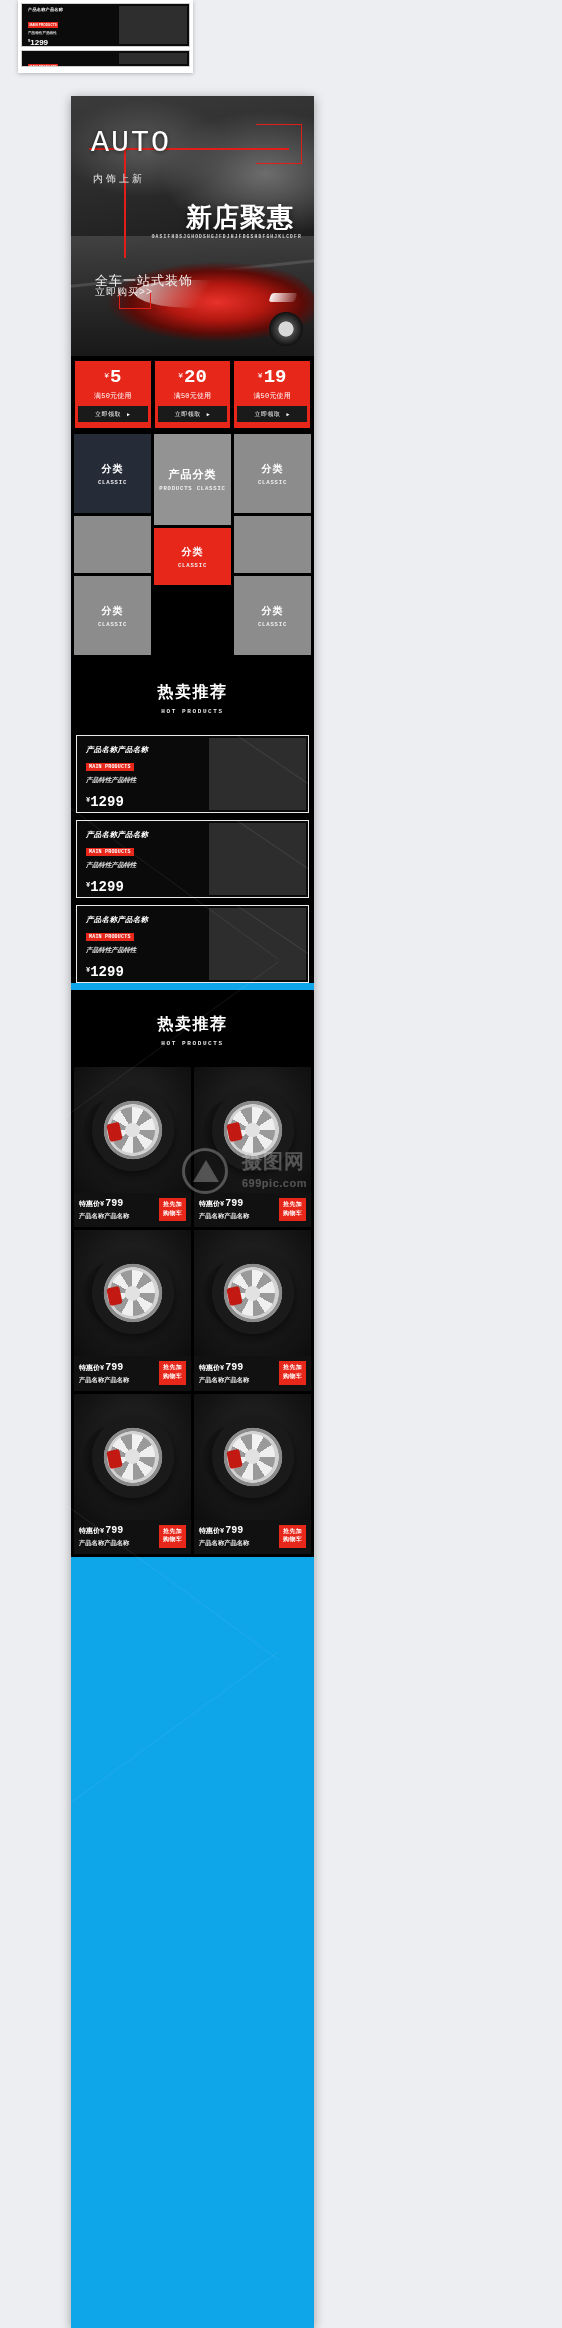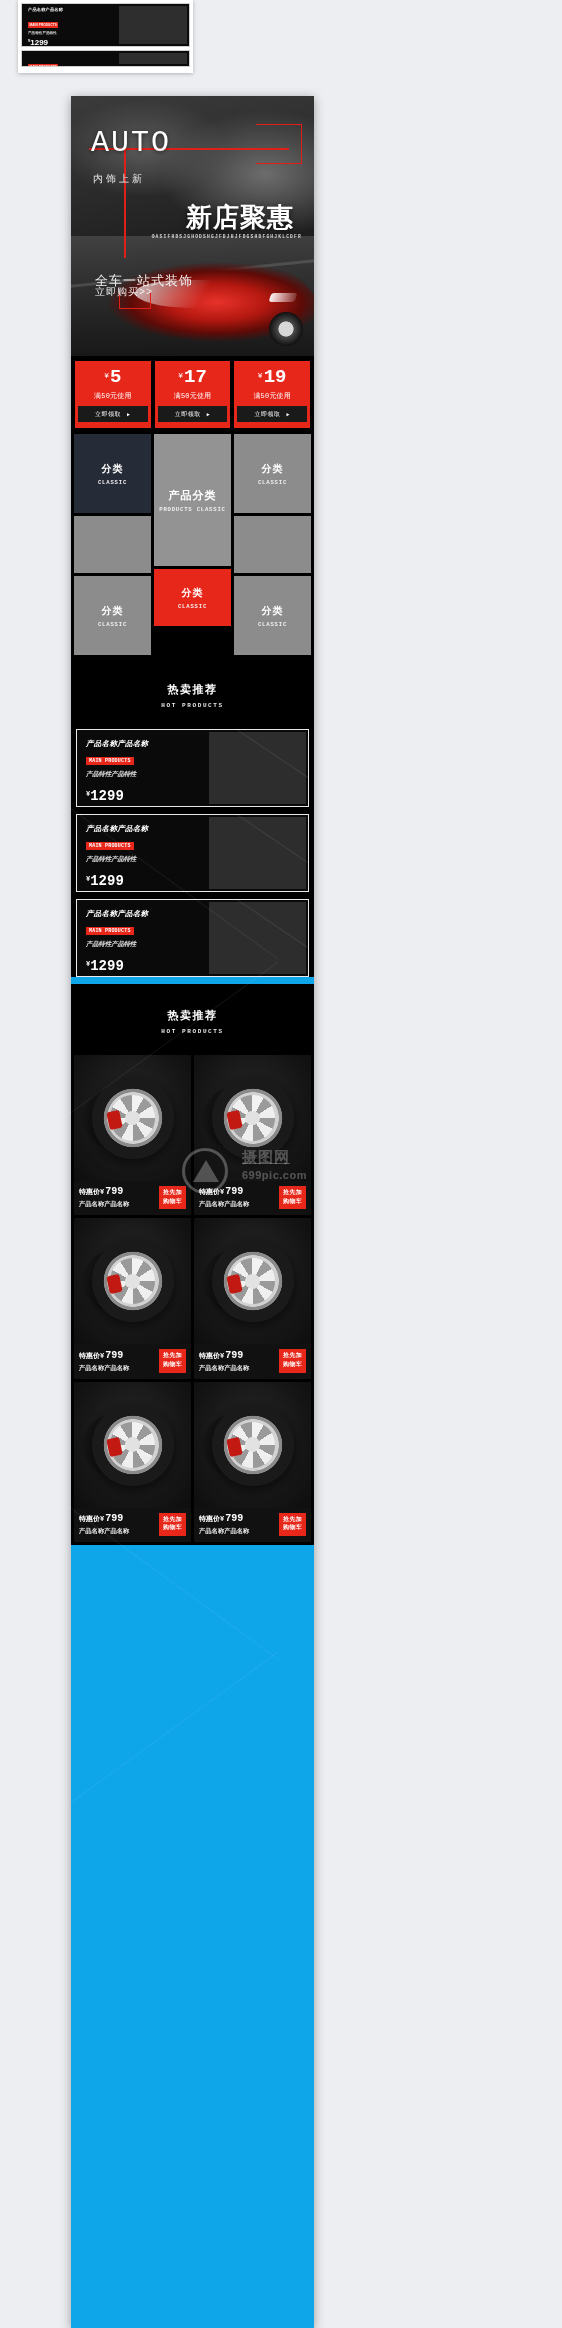"17" span { text: 17 -> 20 }
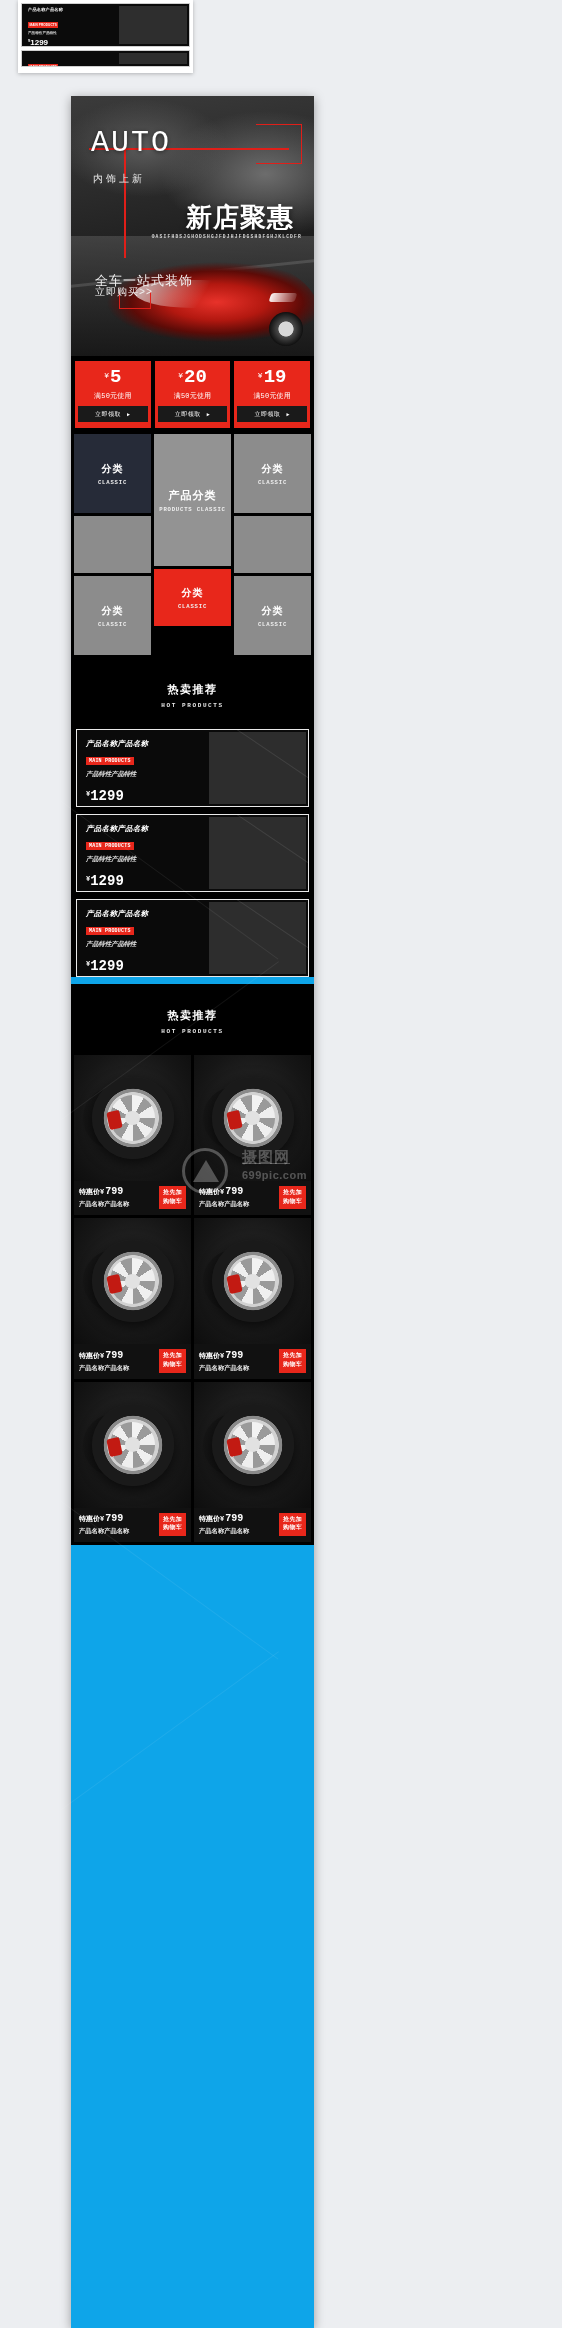"产品分类" .cat-center { height: 132px -> 91px }
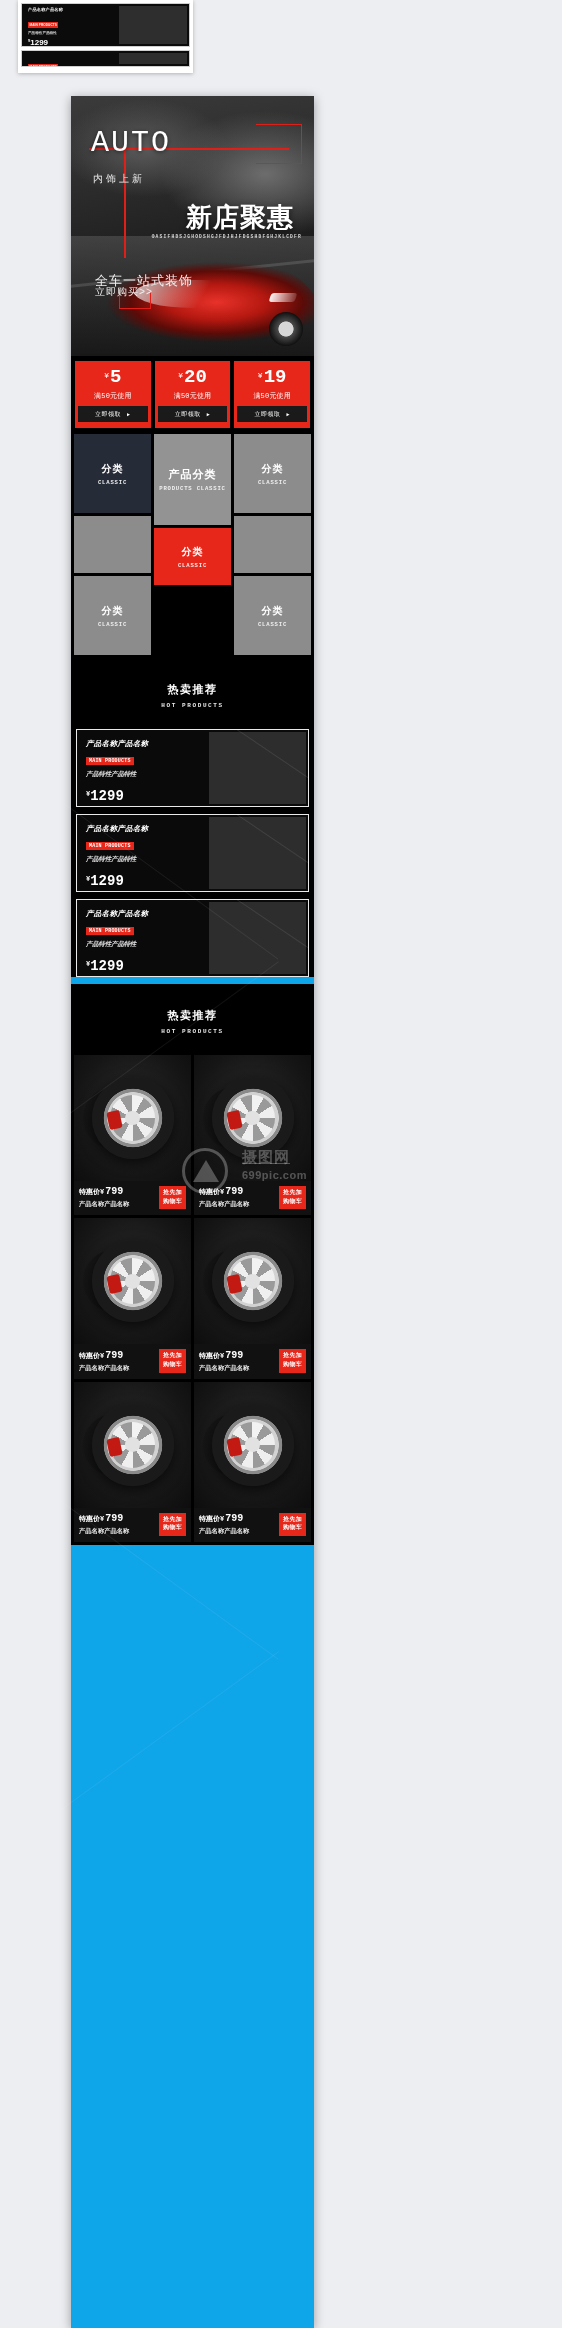"热卖推荐" .sect .cn { font-size: 11px -> 16px }
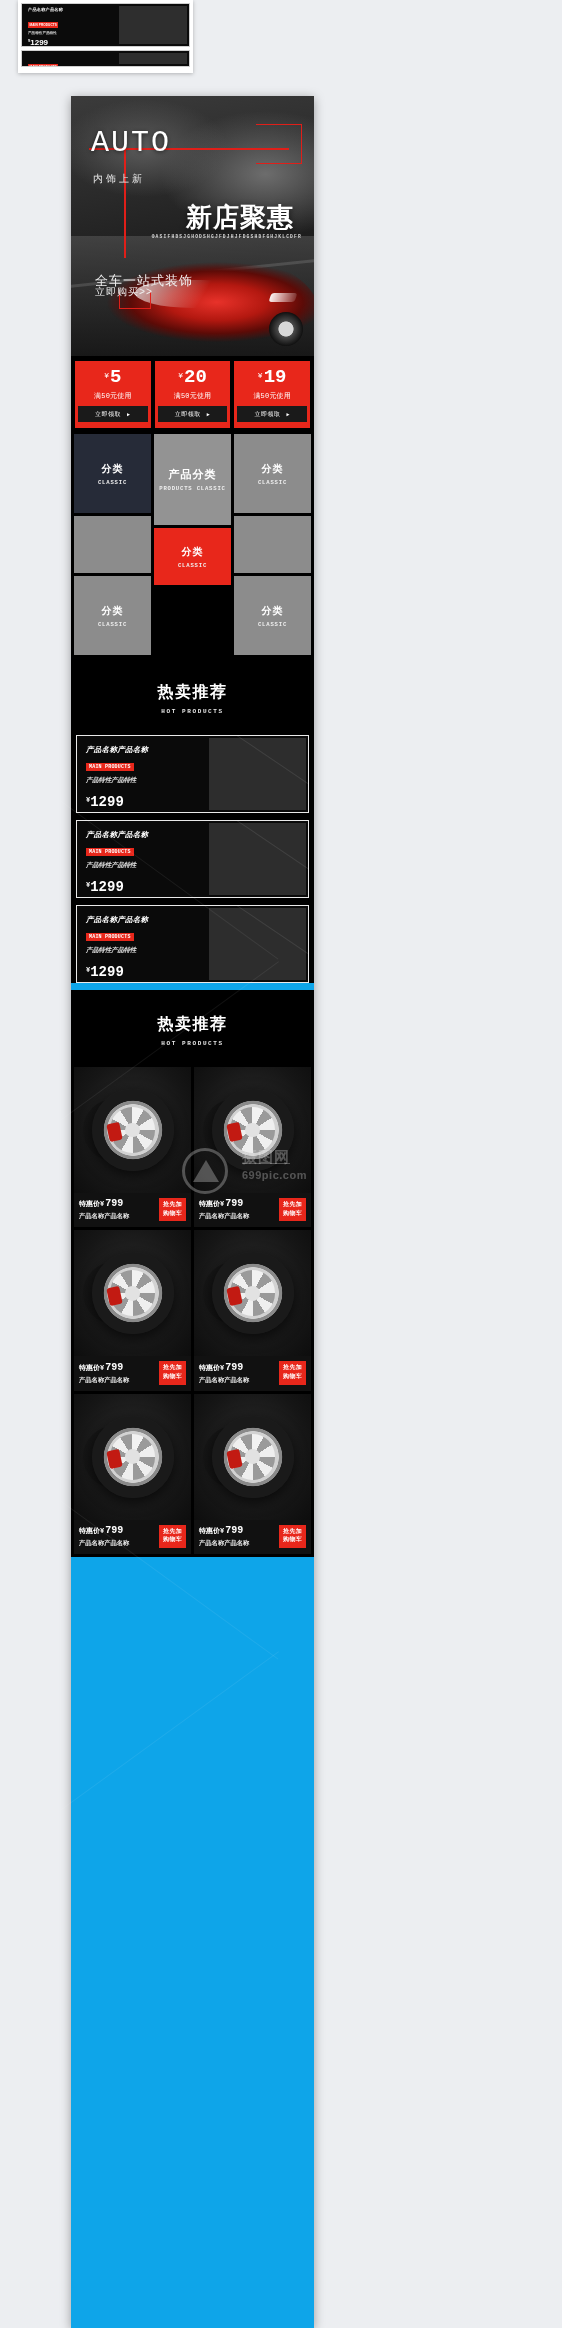"摄图网" .wm-t { font-size: 15px -> 20px; text-decoration: underline -> none }
